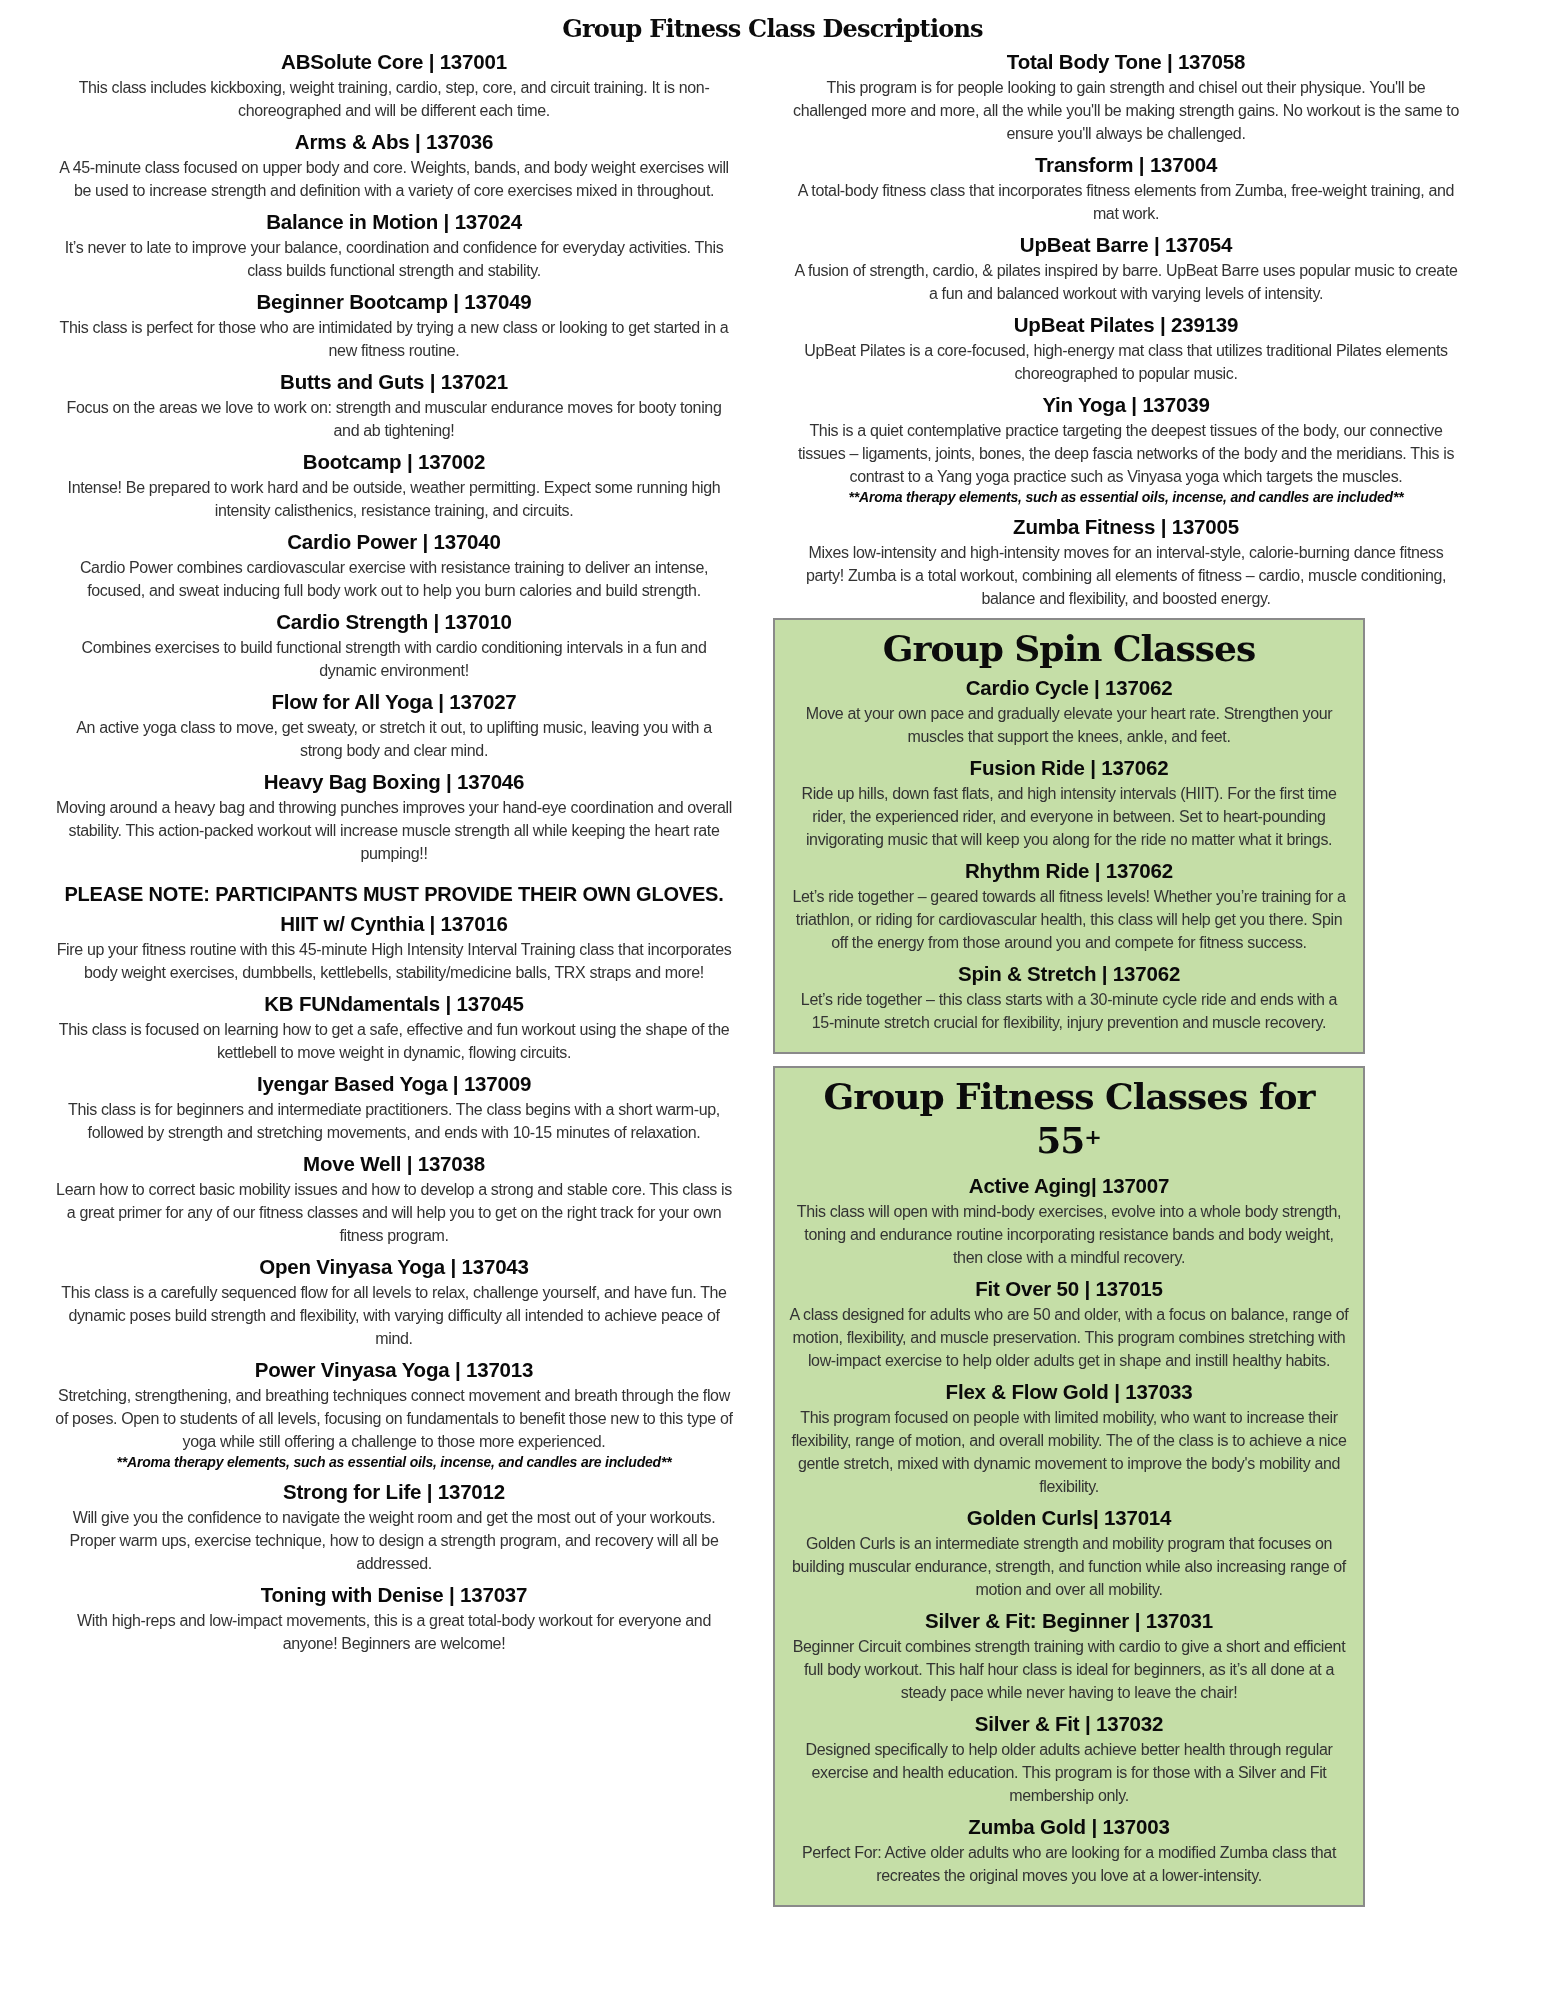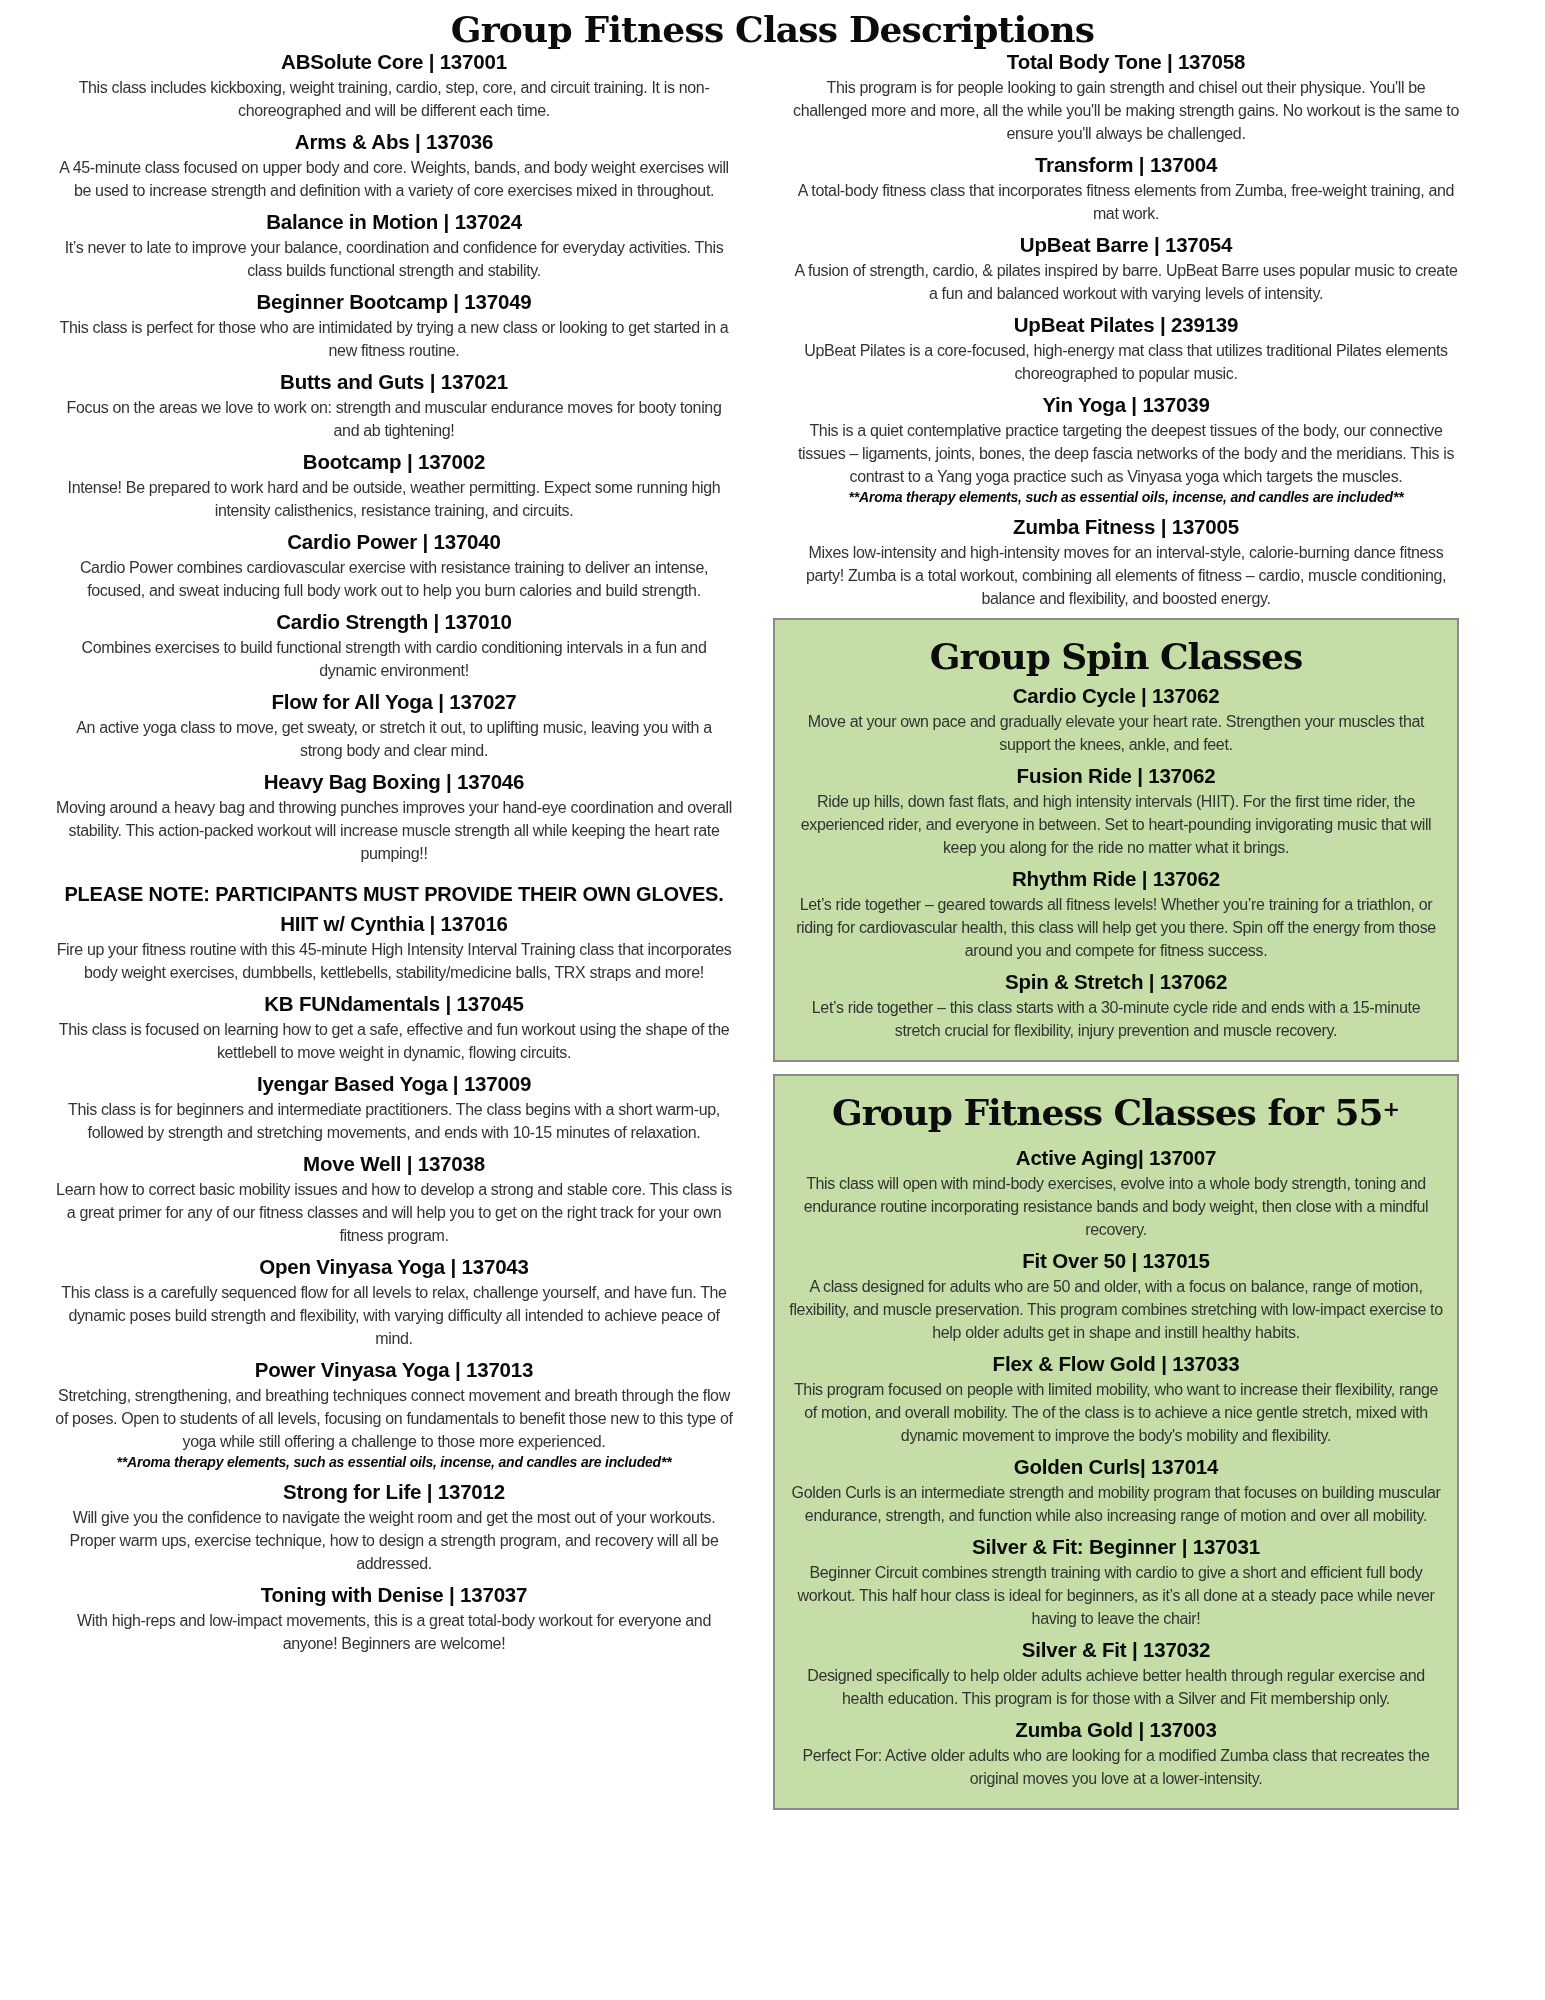"Group Fitness Class Descriptions" .page-title { font-size: 36px -> 24px }
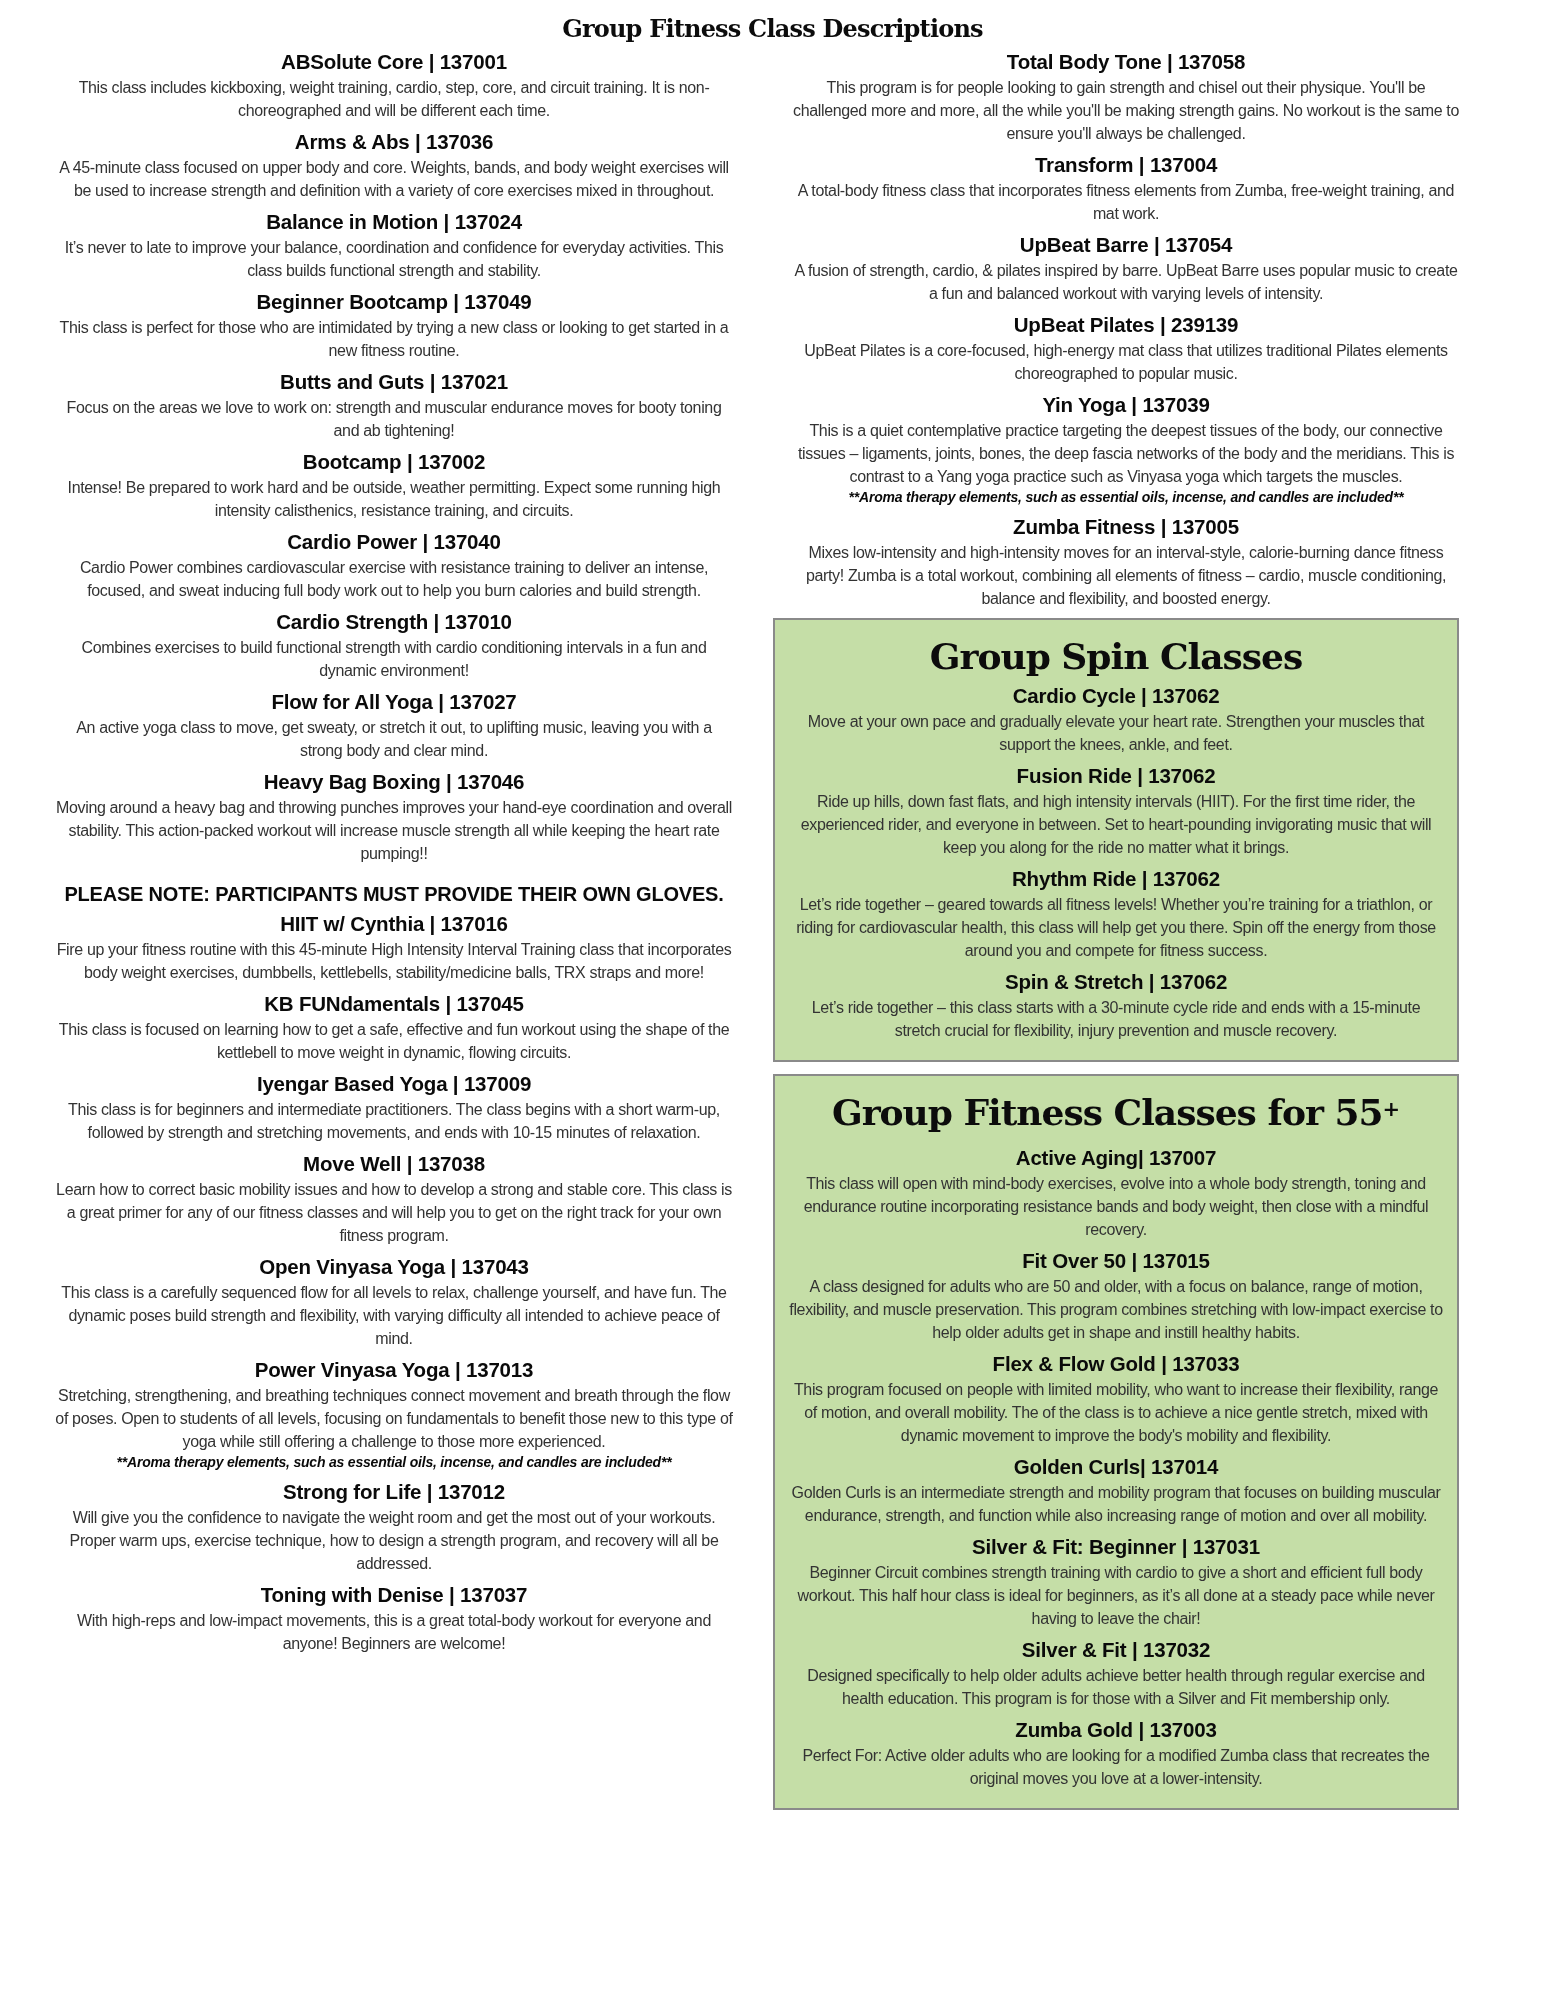"Group Spin Classes" .green-box { padding: 12px 14px 10px 14px -> 4px 14px 10px 14px; width: 686px -> 592px }
